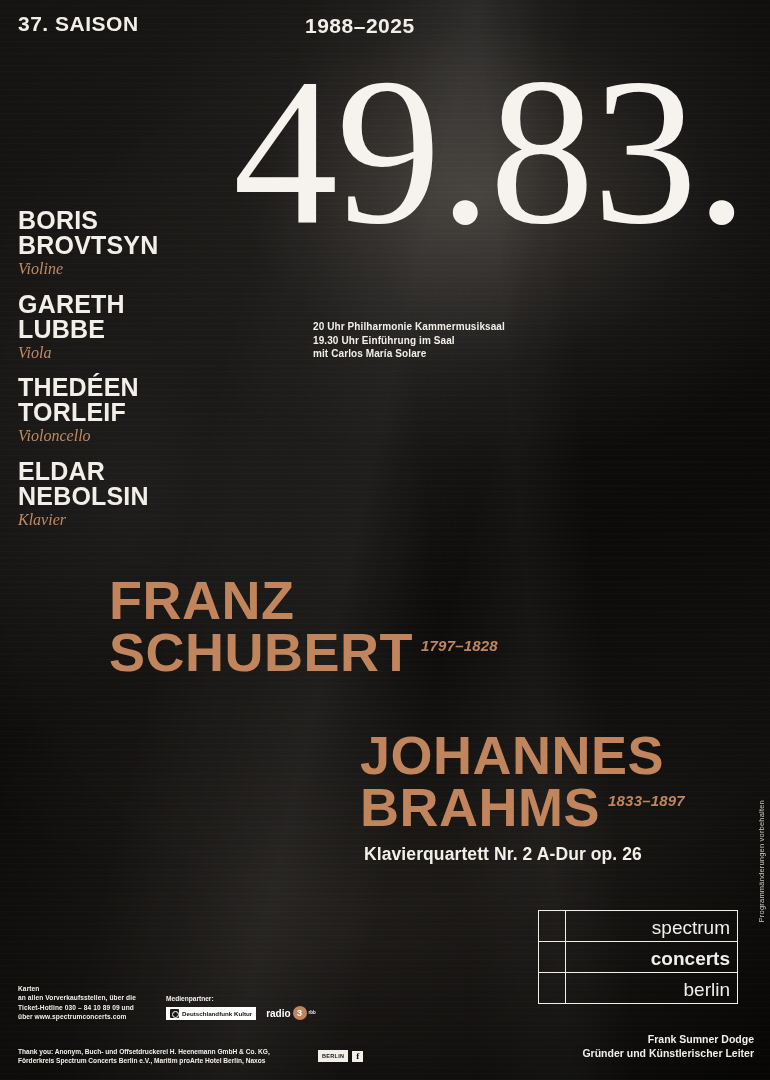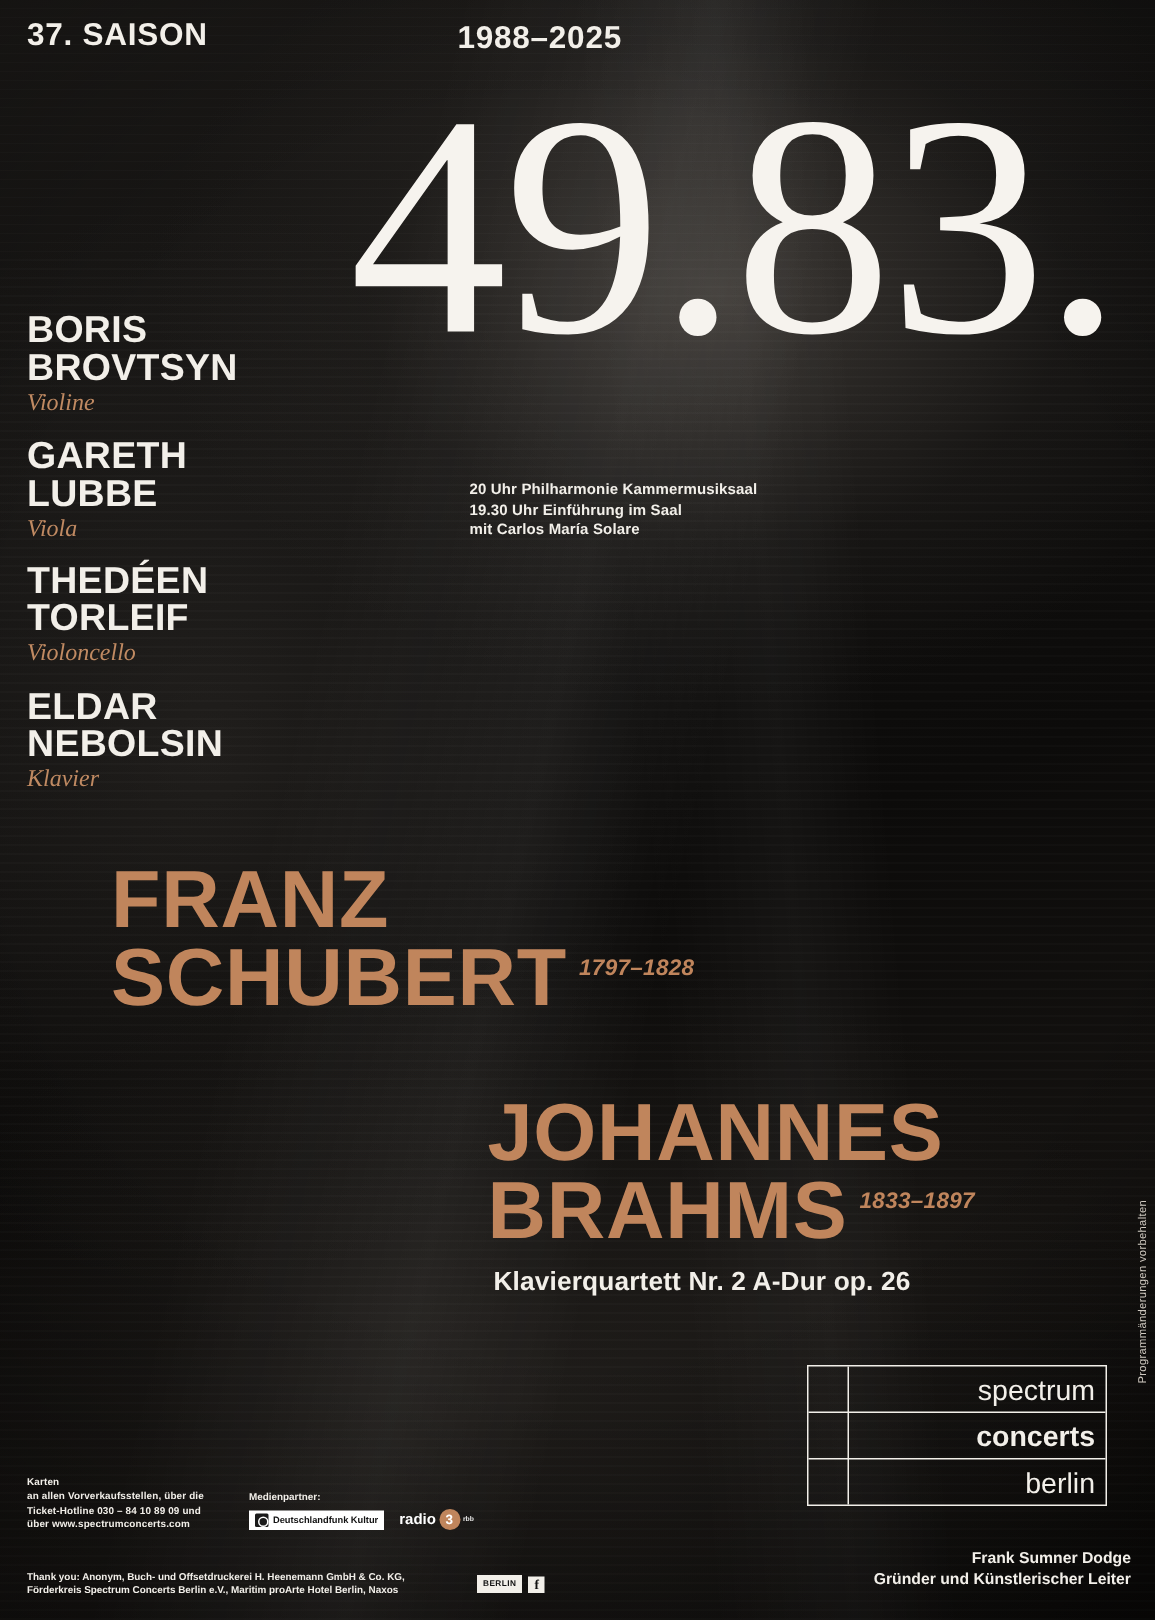"FRANZ" .composer-block { margin-left: none -> 35px }
